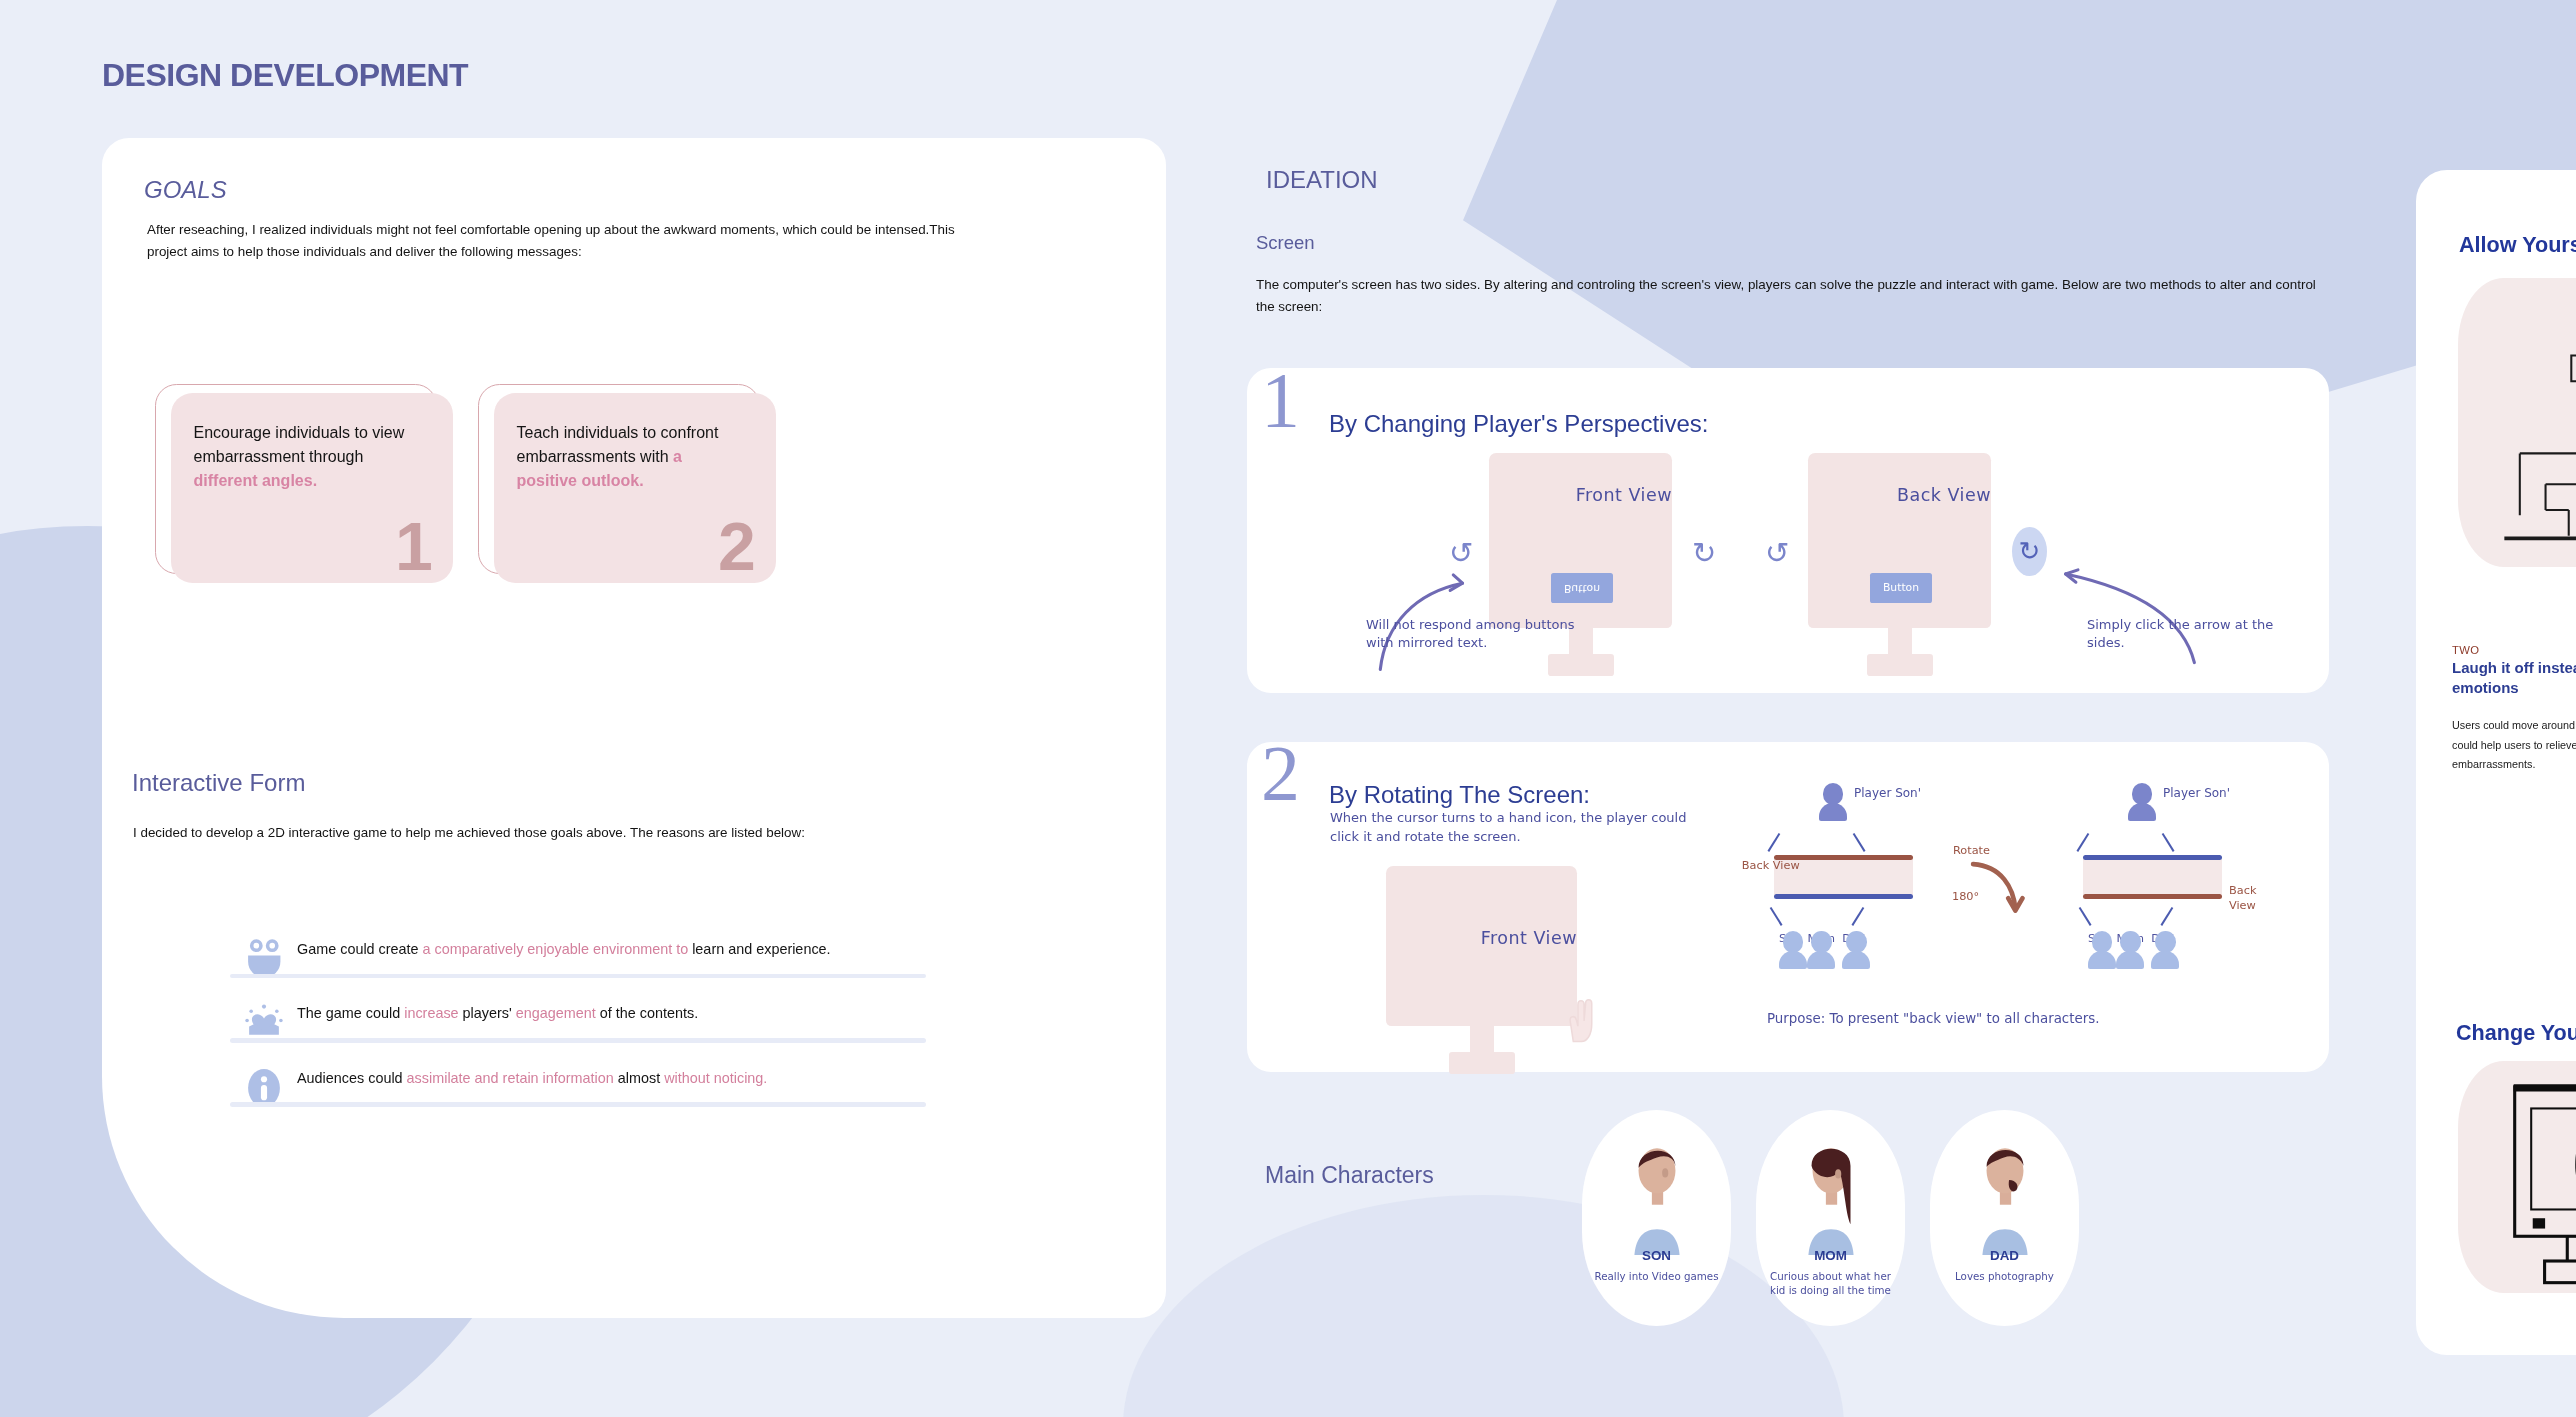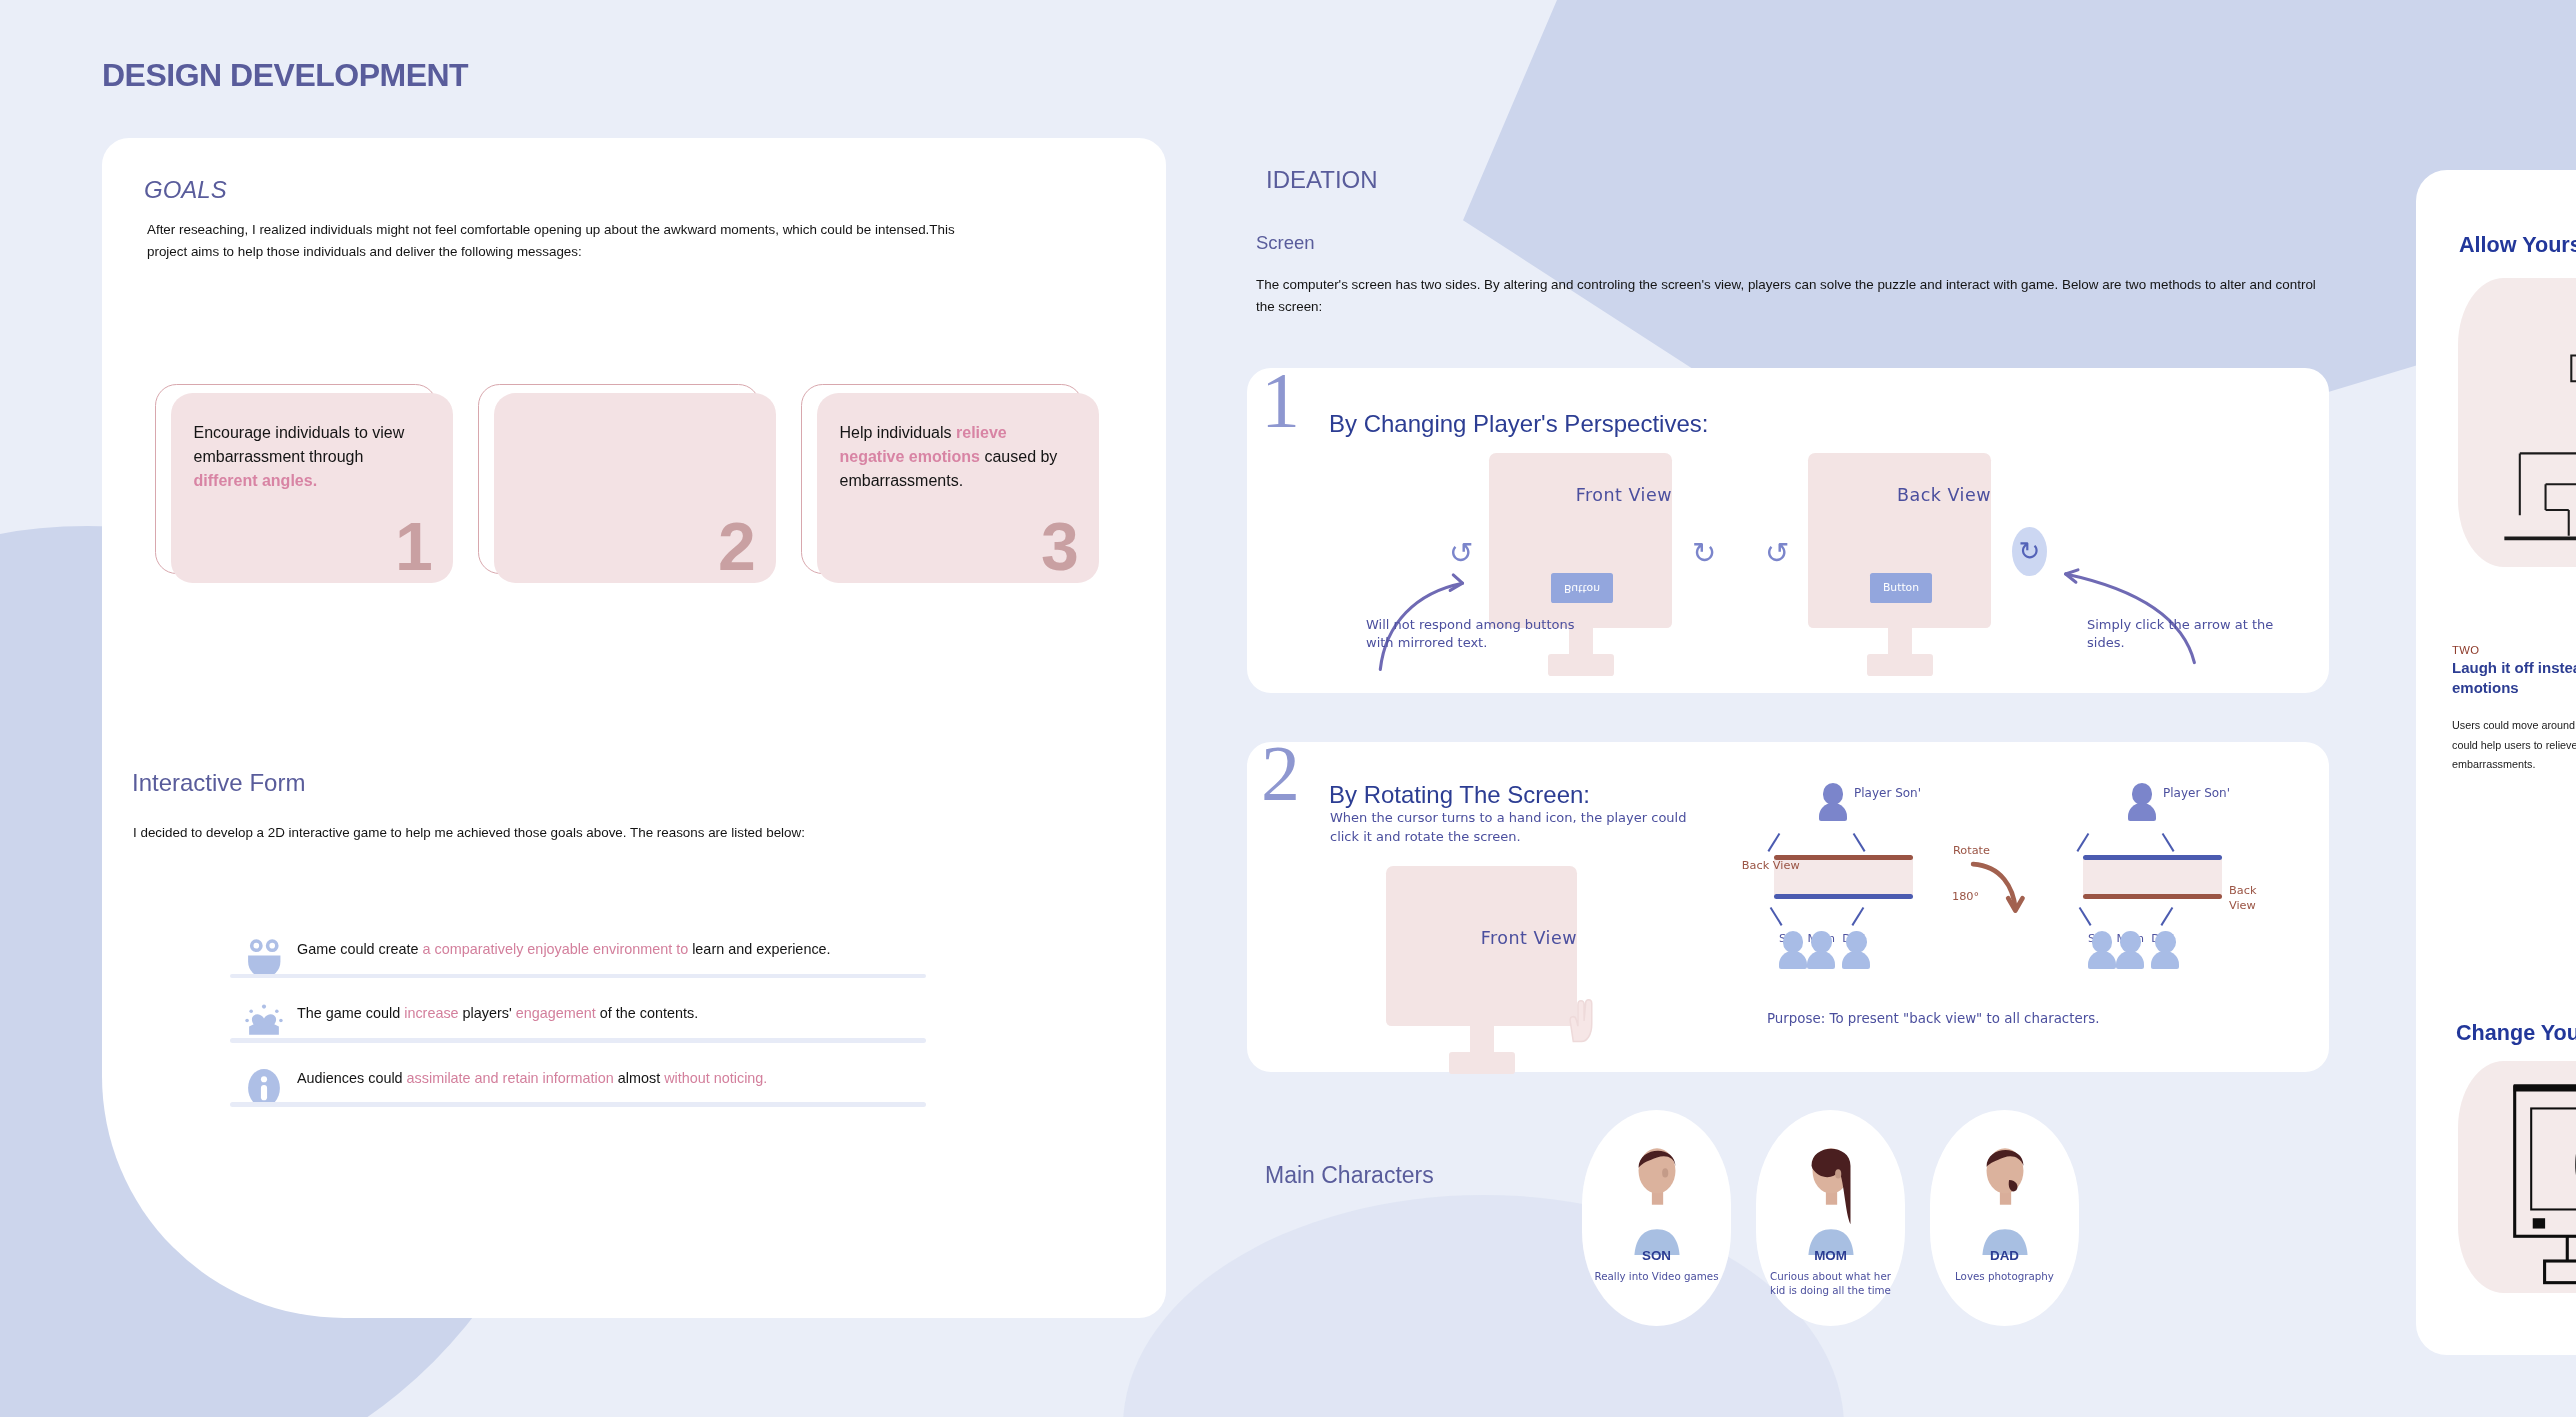"Teach individuals to confront" div.goal-text { html: none -> <div><span>Teach individuals to confront embarrassments with </span><span>a positive outlook.</span><span></span></div> }
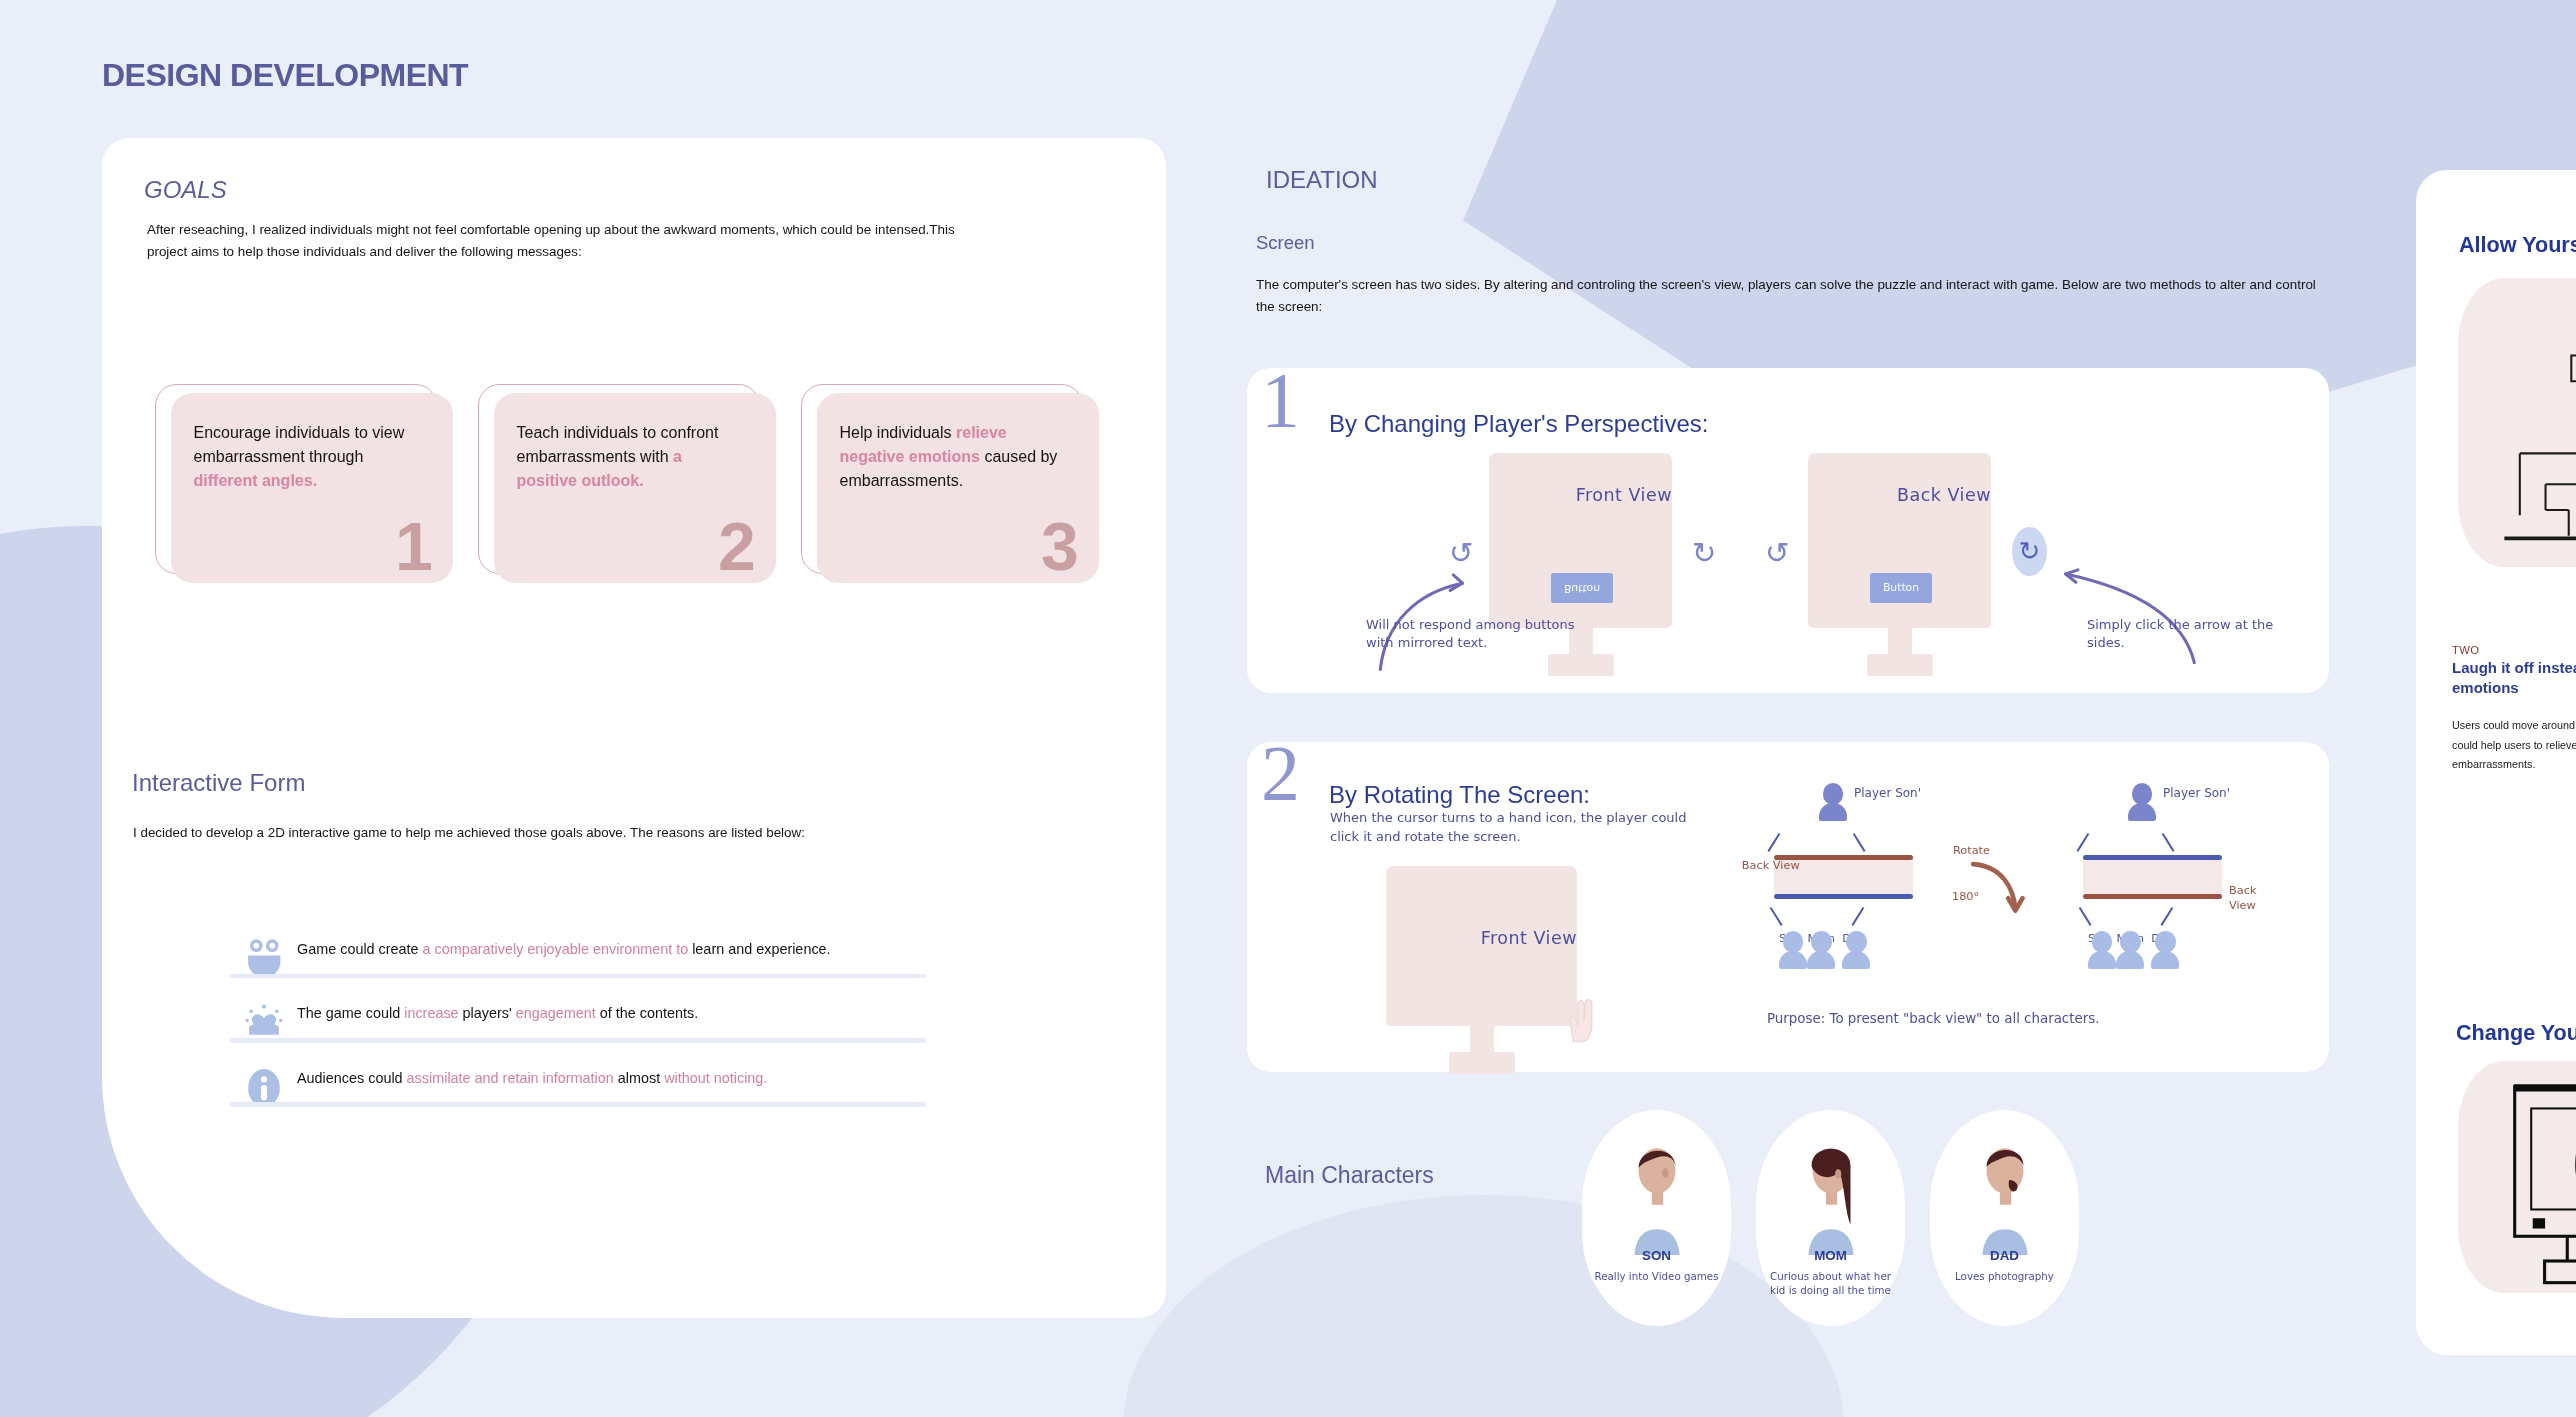"Help individuals relieve negative" div.goal-card-wrap { html: <div> <div></div> <div> <div><span>Help individuals </span><span>relieve negative emotions</span><span> caused by embarrassments.</span></div> <div>3</div> </div> </div> -> none }
